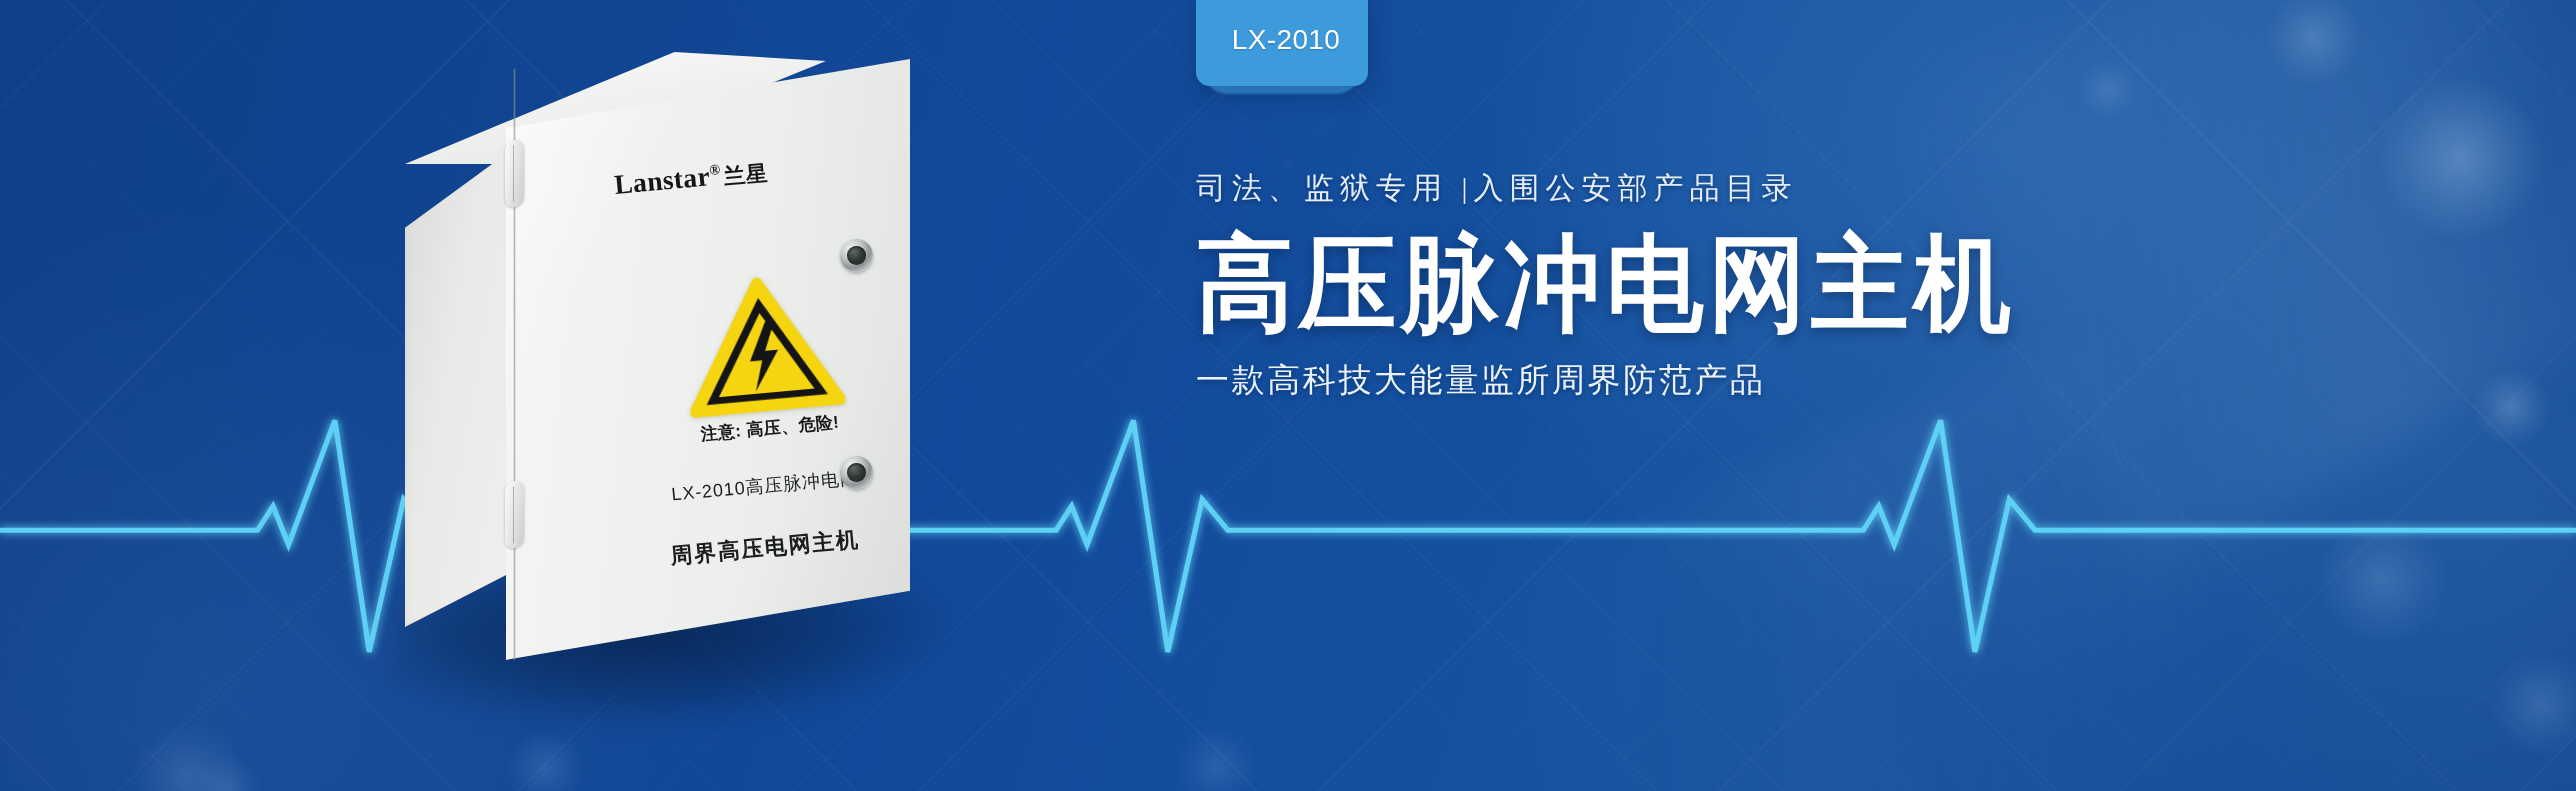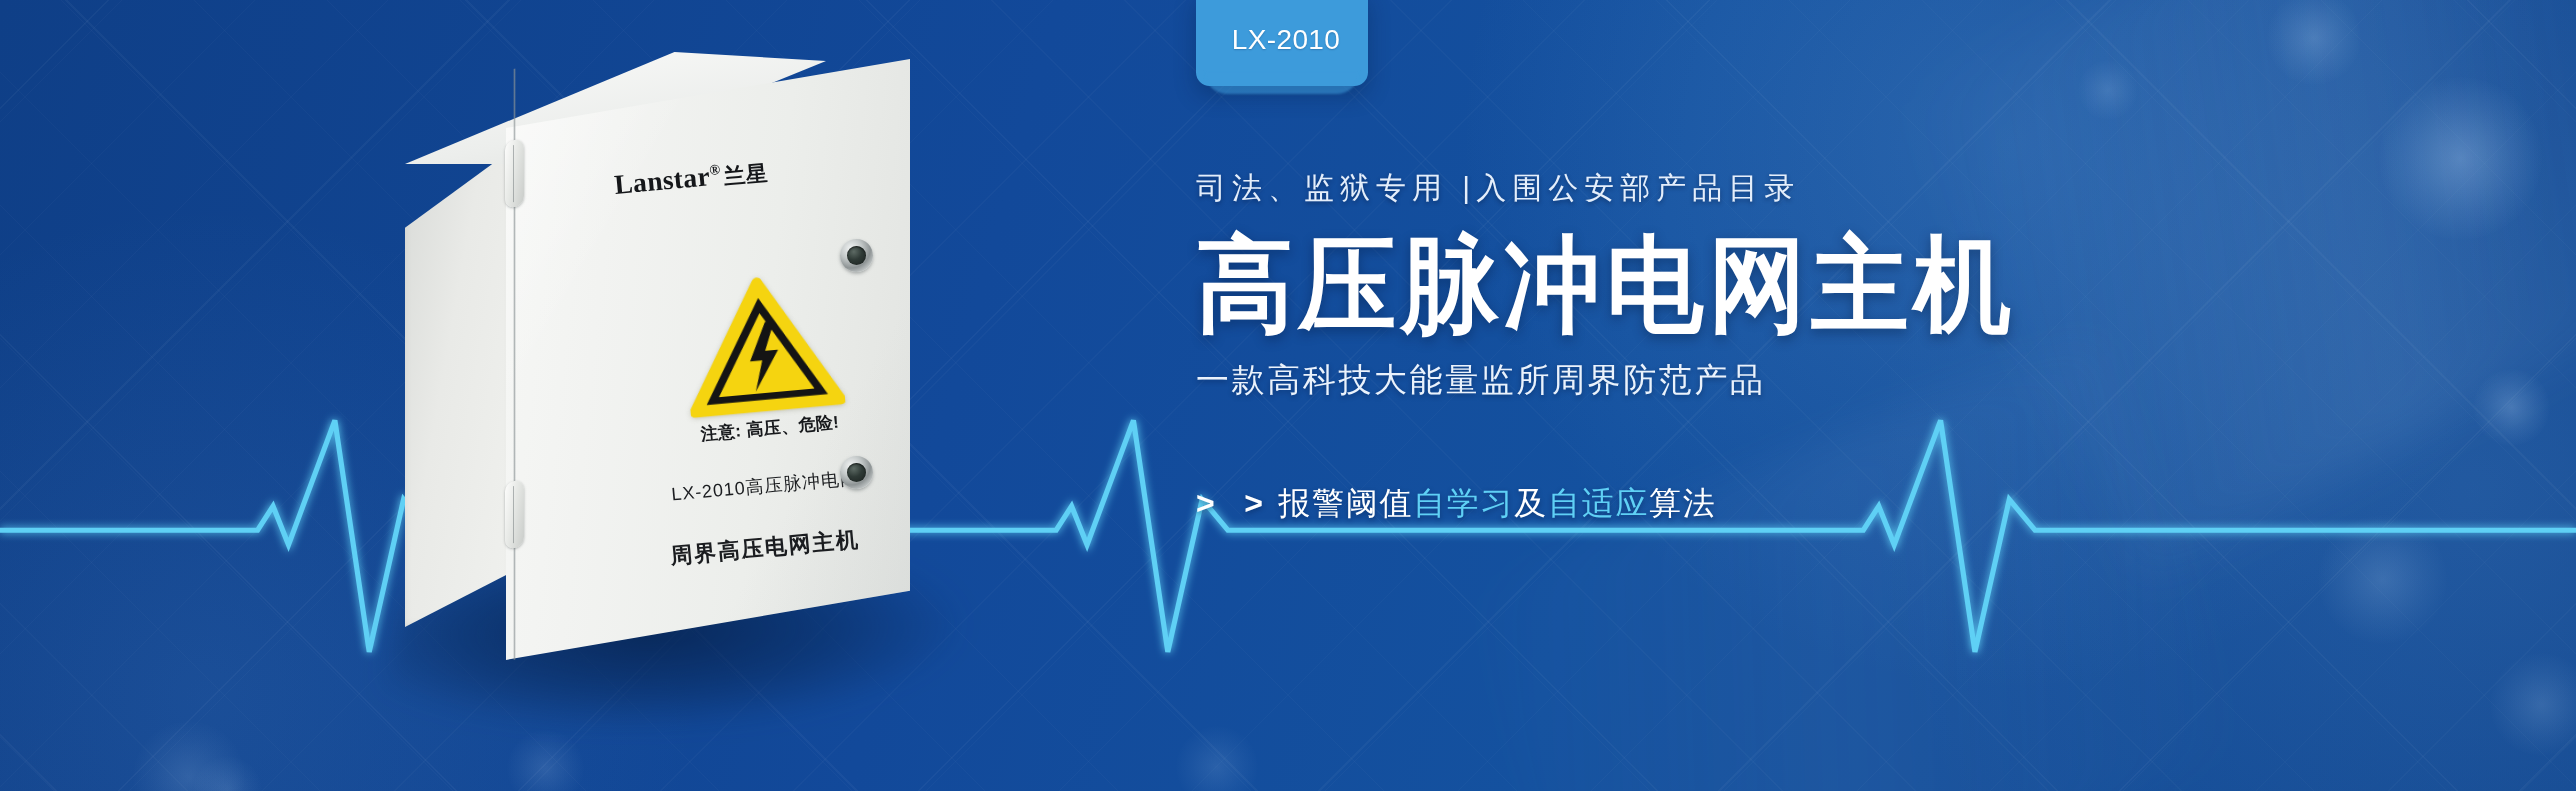"司法、监狱专用 |入围公安部产品目录" #copy { font-family: none -> Liberation Serif, serif }
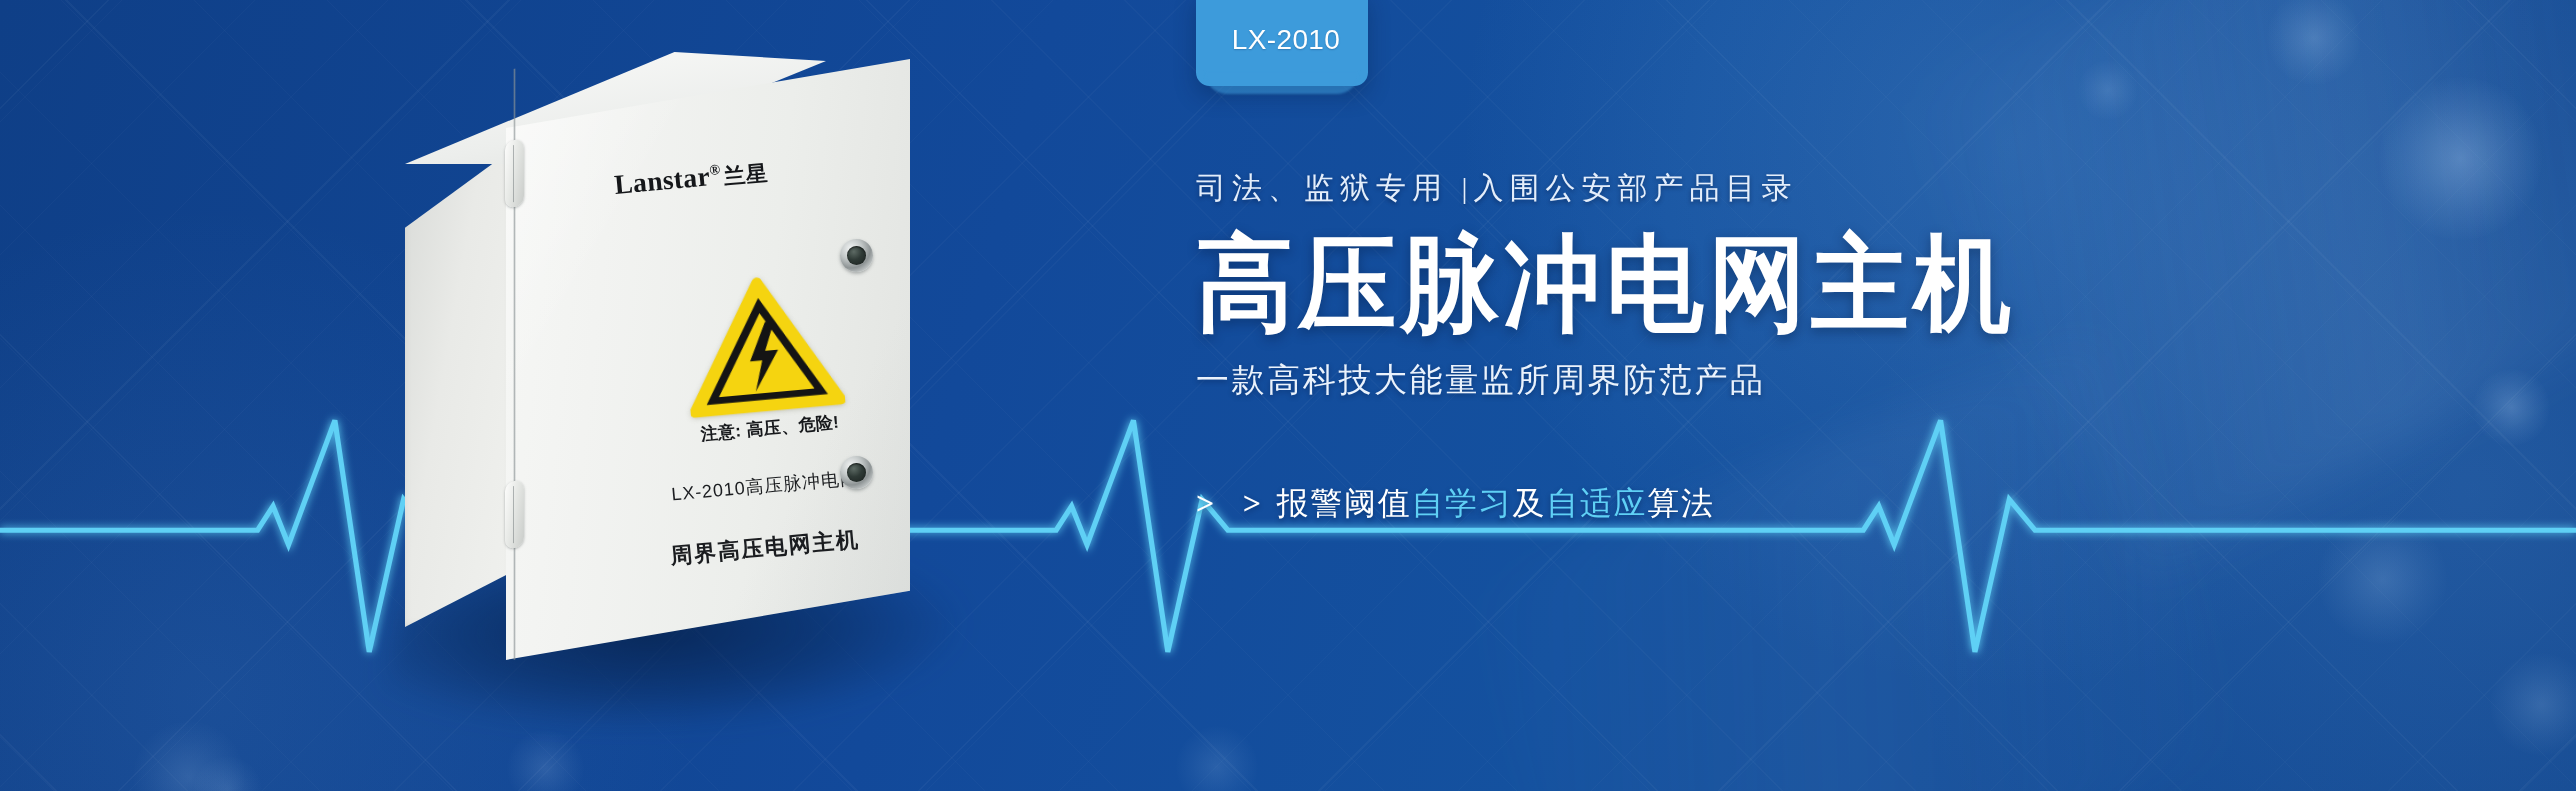"> > 报警阈值自学习及自适应算法" div.feature { html: <div> <span>&gt; &gt;</span><span>报警阈值</span><span>自学习</span><span>及</span><span>自适应</span><span>算法</span> </div> -> none }
